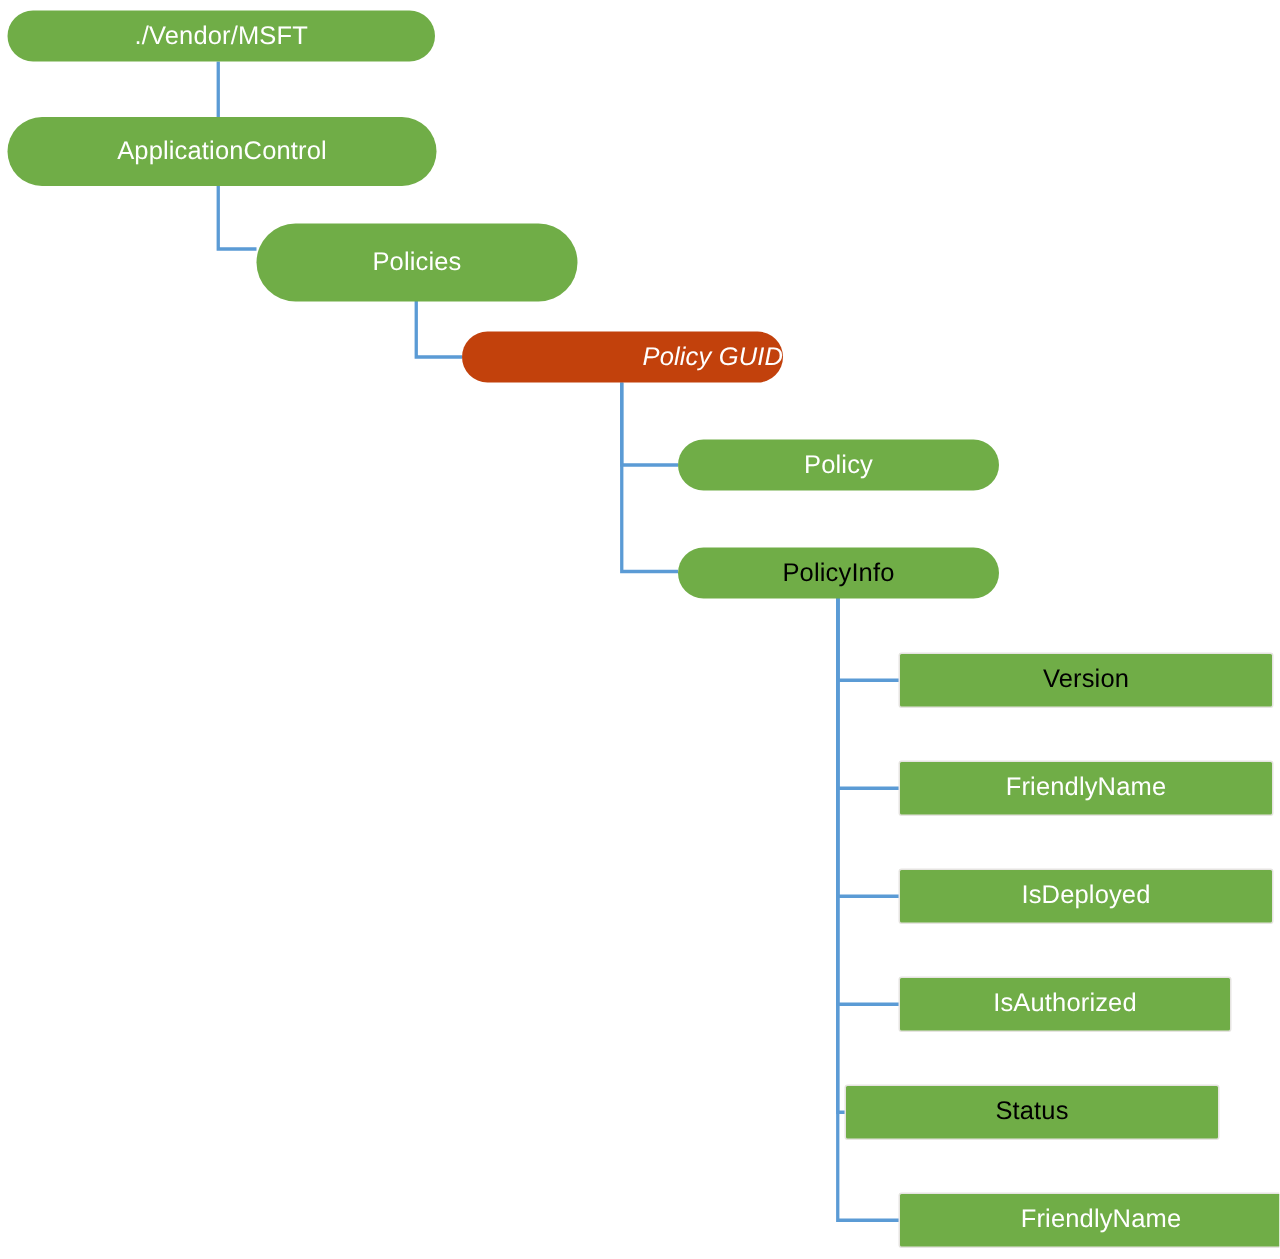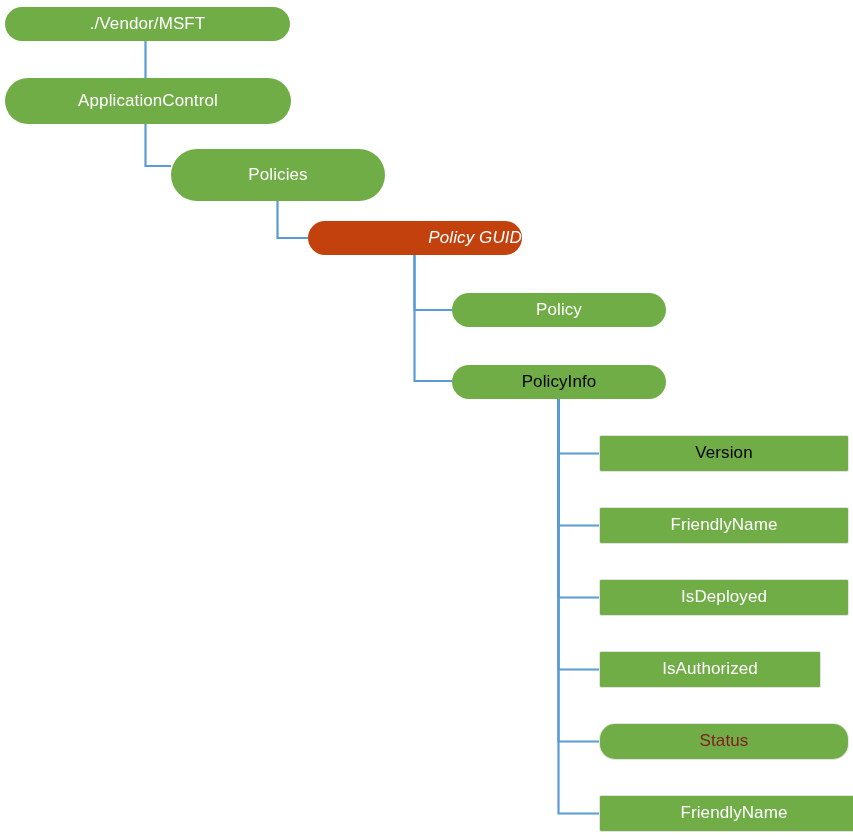"Status" div.node { border-radius: 15px -> none; color: #7f1d1d -> #000000; left: 600px -> 564px }
